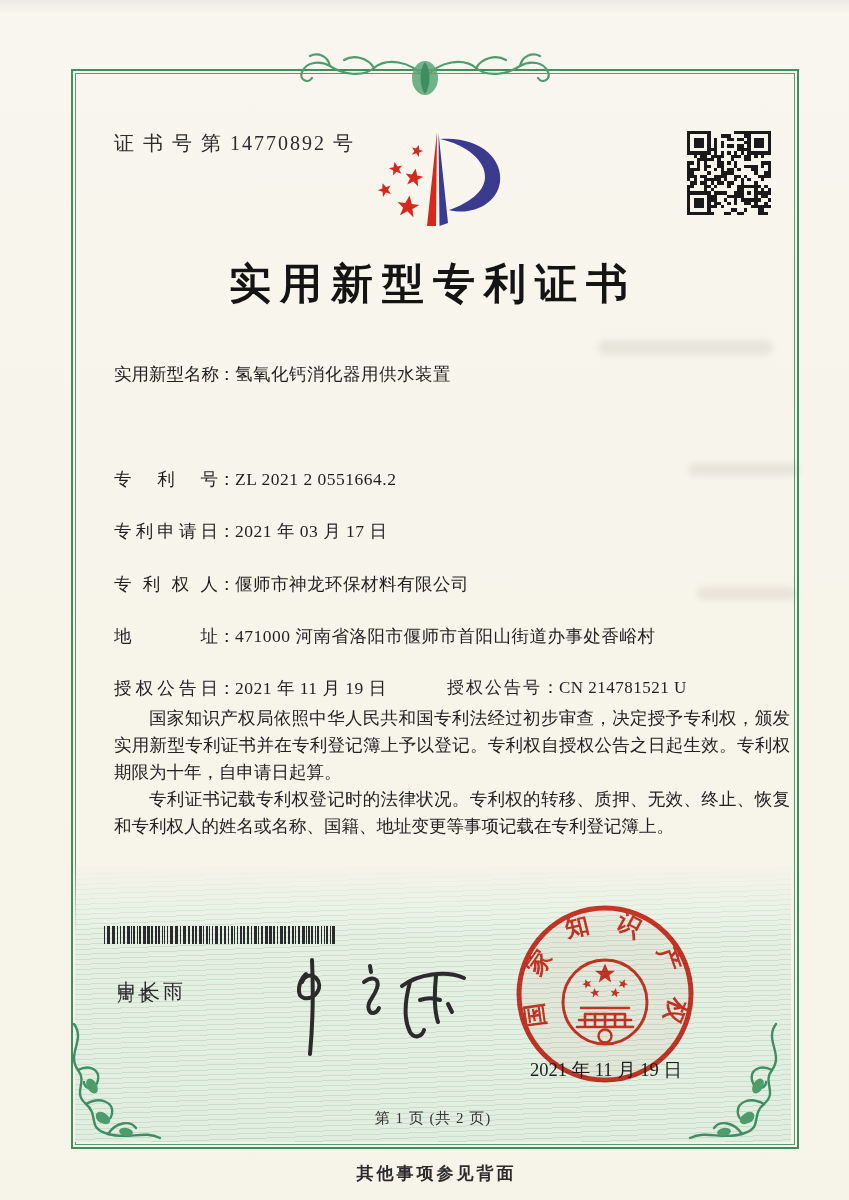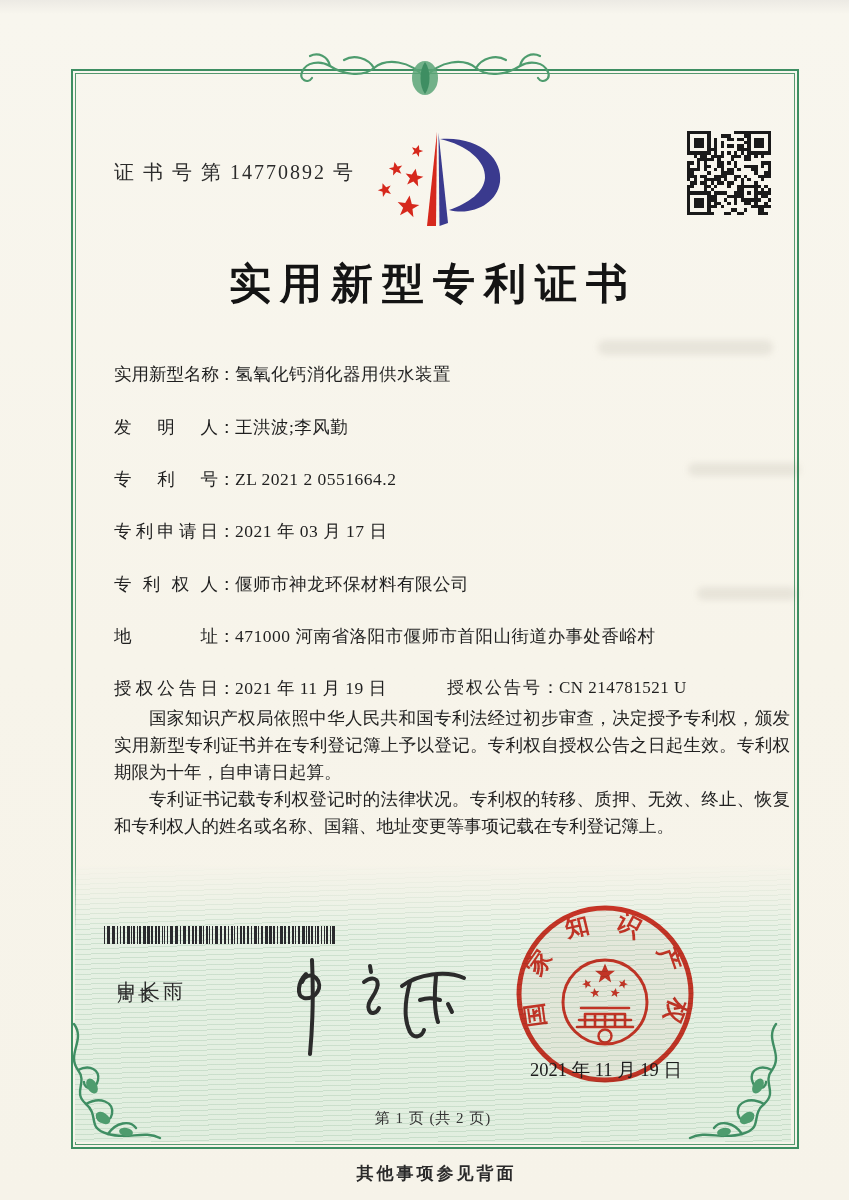"证 书 号 第 14770892" .cert-no { margin-top: 29px -> none }
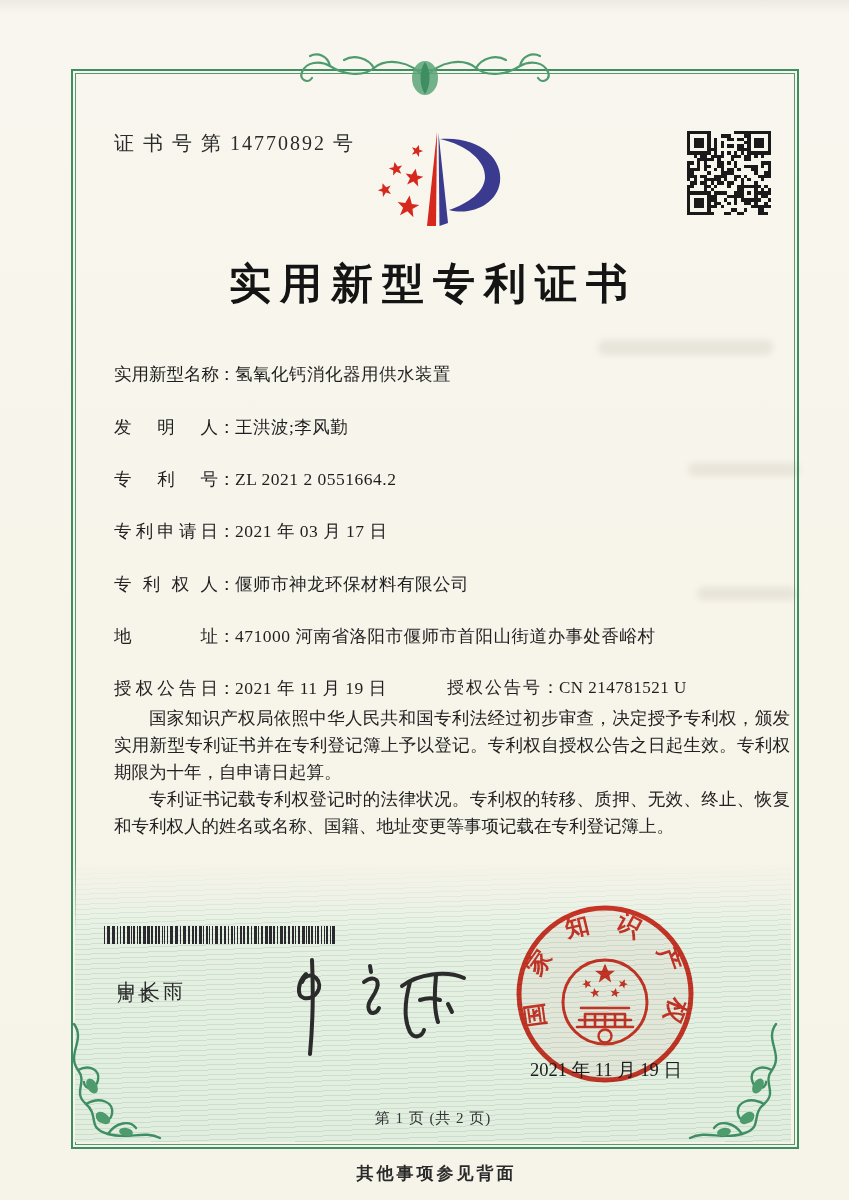"发明人：王洪波;李风勤" div.row { html: <div> <span>发明人</span><span>：</span><span>王洪波;李风勤</span> </div> -> none }
